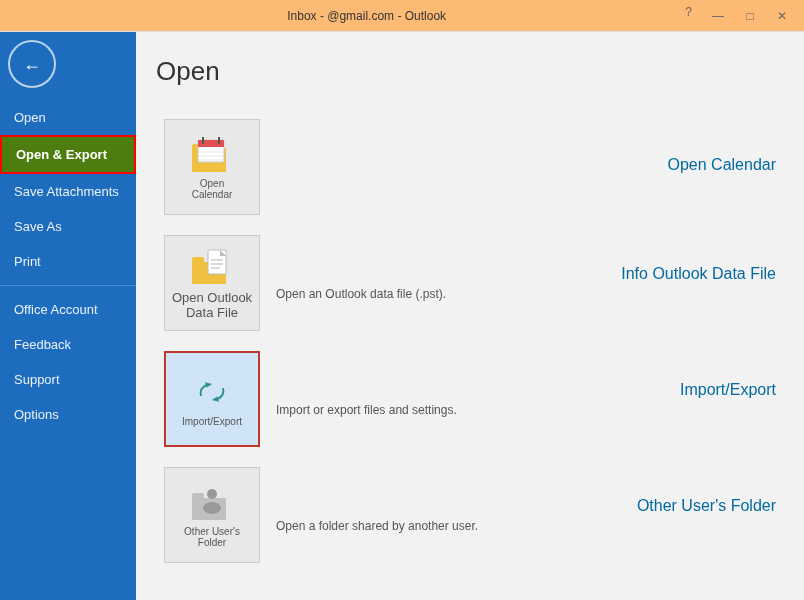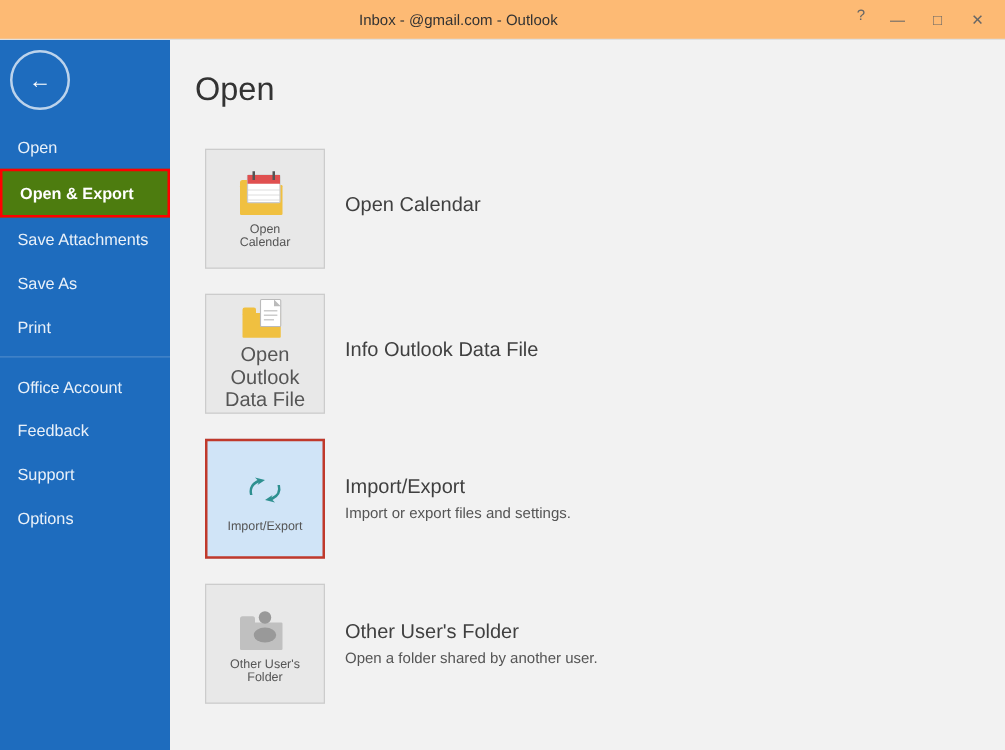"Open Calendar" .option-title { color: #404040 -> #0369a1; text-align: none -> right }
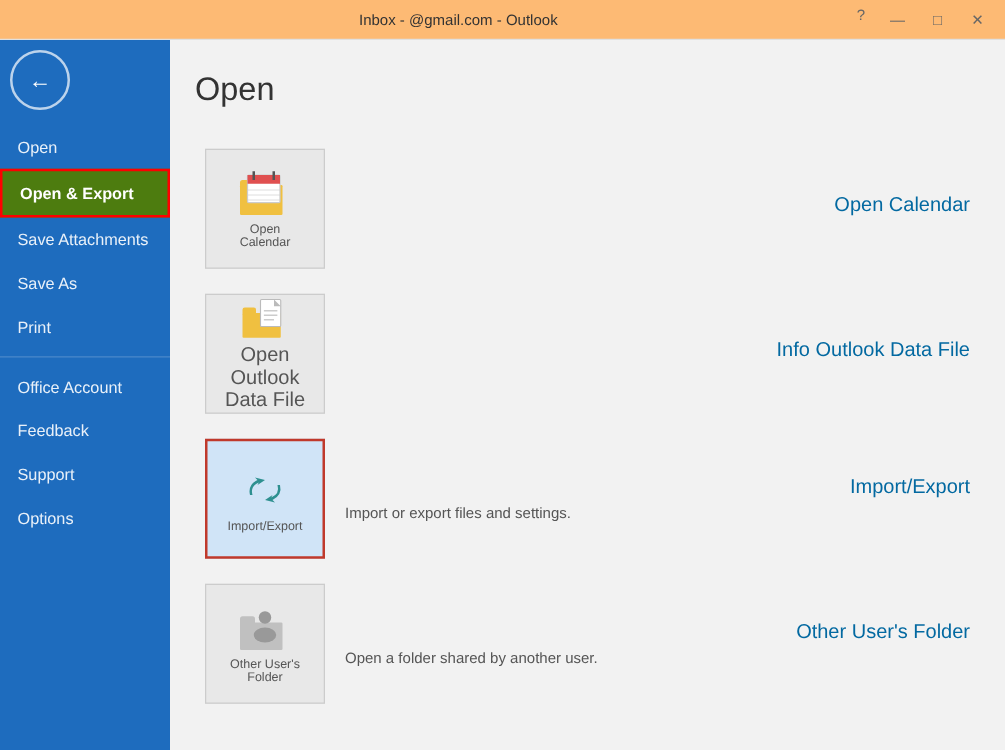"Open Outlook" span { font-size: 16px -> 13px }
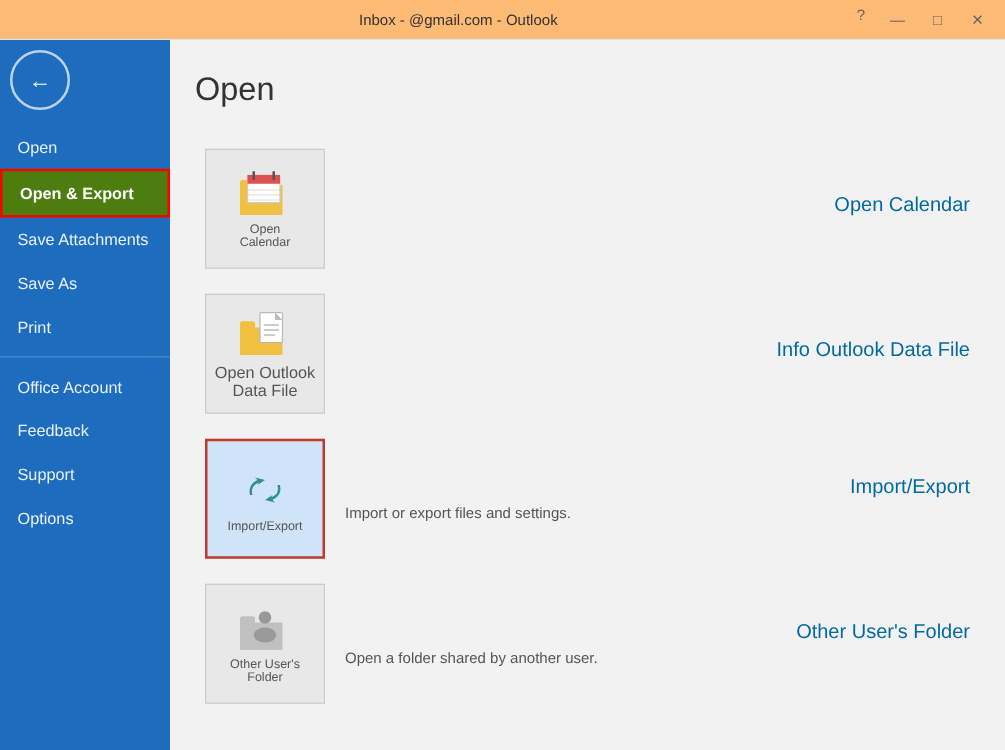"Open an Outlook data file" div.option-desc { html: none -> <div>Open an Outlook data file (.pst).</div> }
